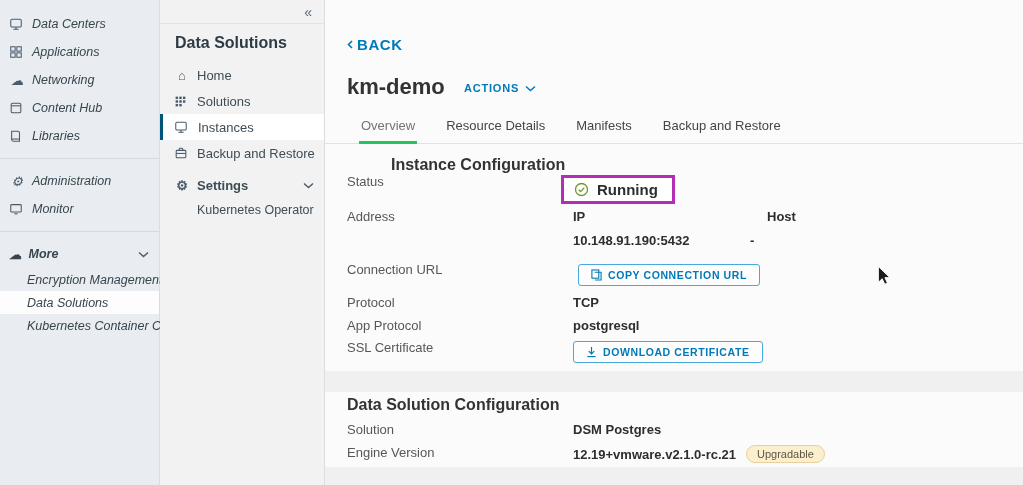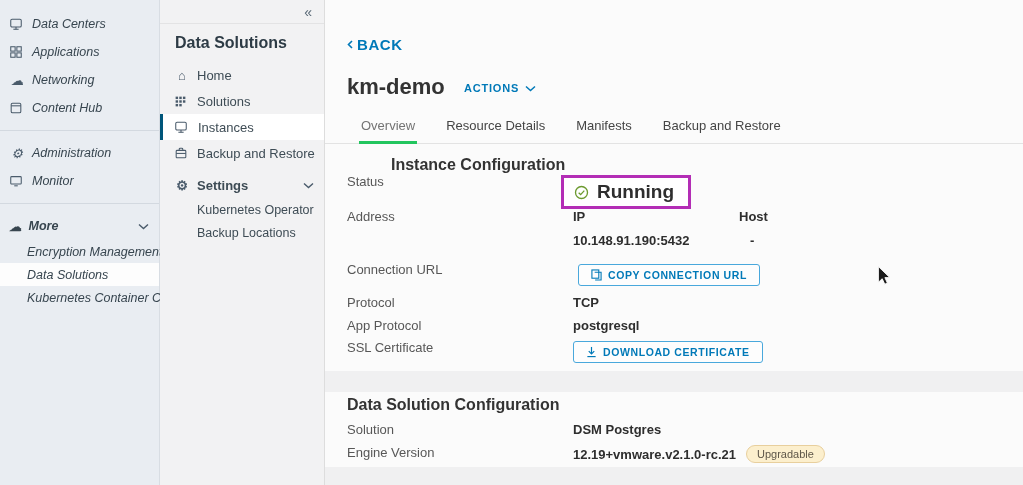"Libraries" div.nav-item { html: none -> <div> <span> <svg> <path></path> <path></path> </svg> </span> <span>Libraries</span> </div> }
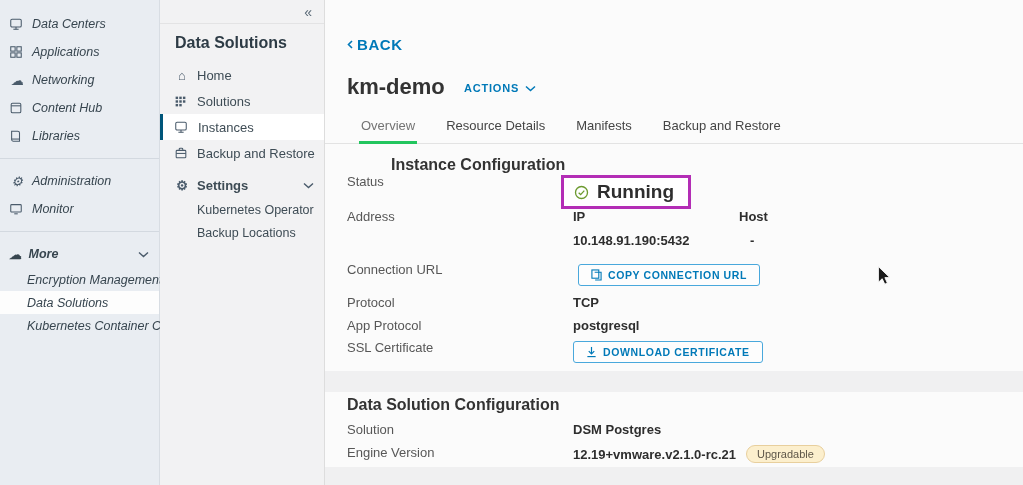"Running" .status-text { font-size: 19px -> 15px }
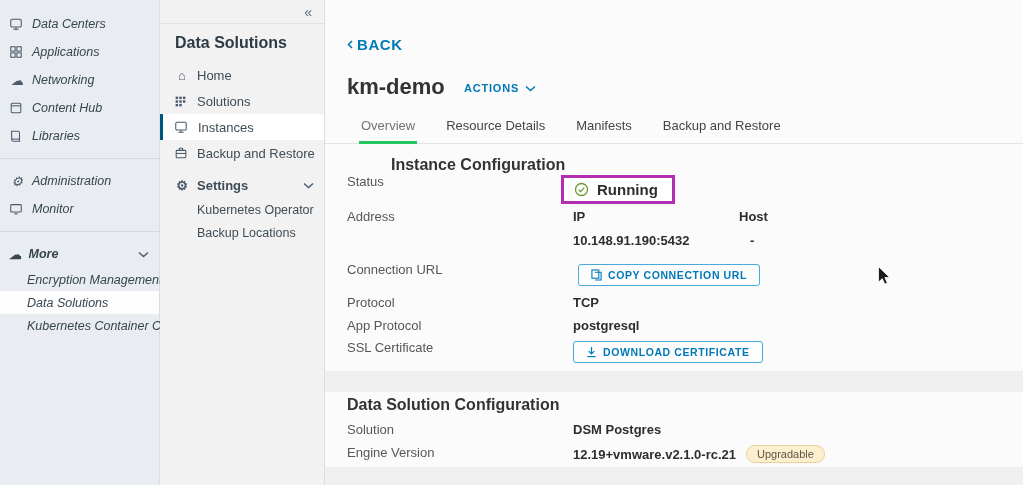"Host" div.col-head { left: 414px -> 442px }
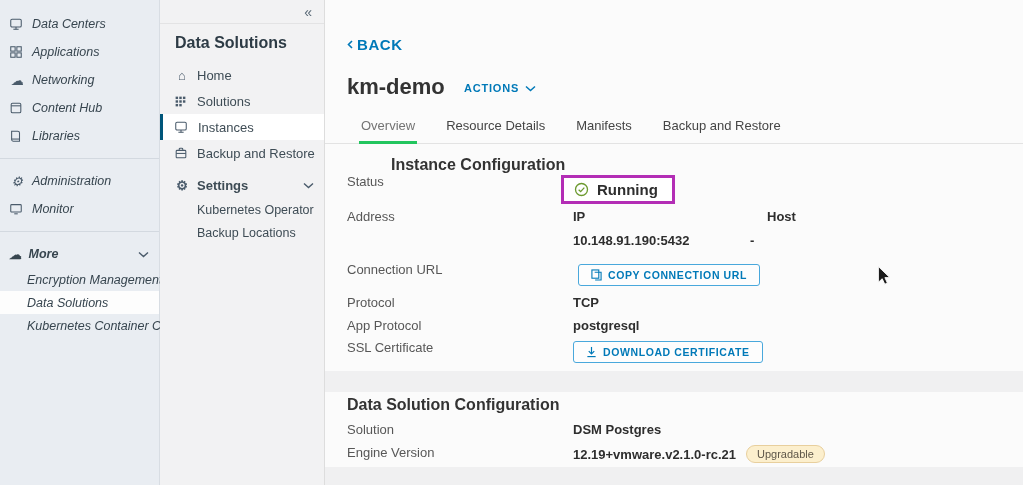"Backup Locations" div.panel-sub { html: <div> <span>Backup Locations</span> </div> -> none }
